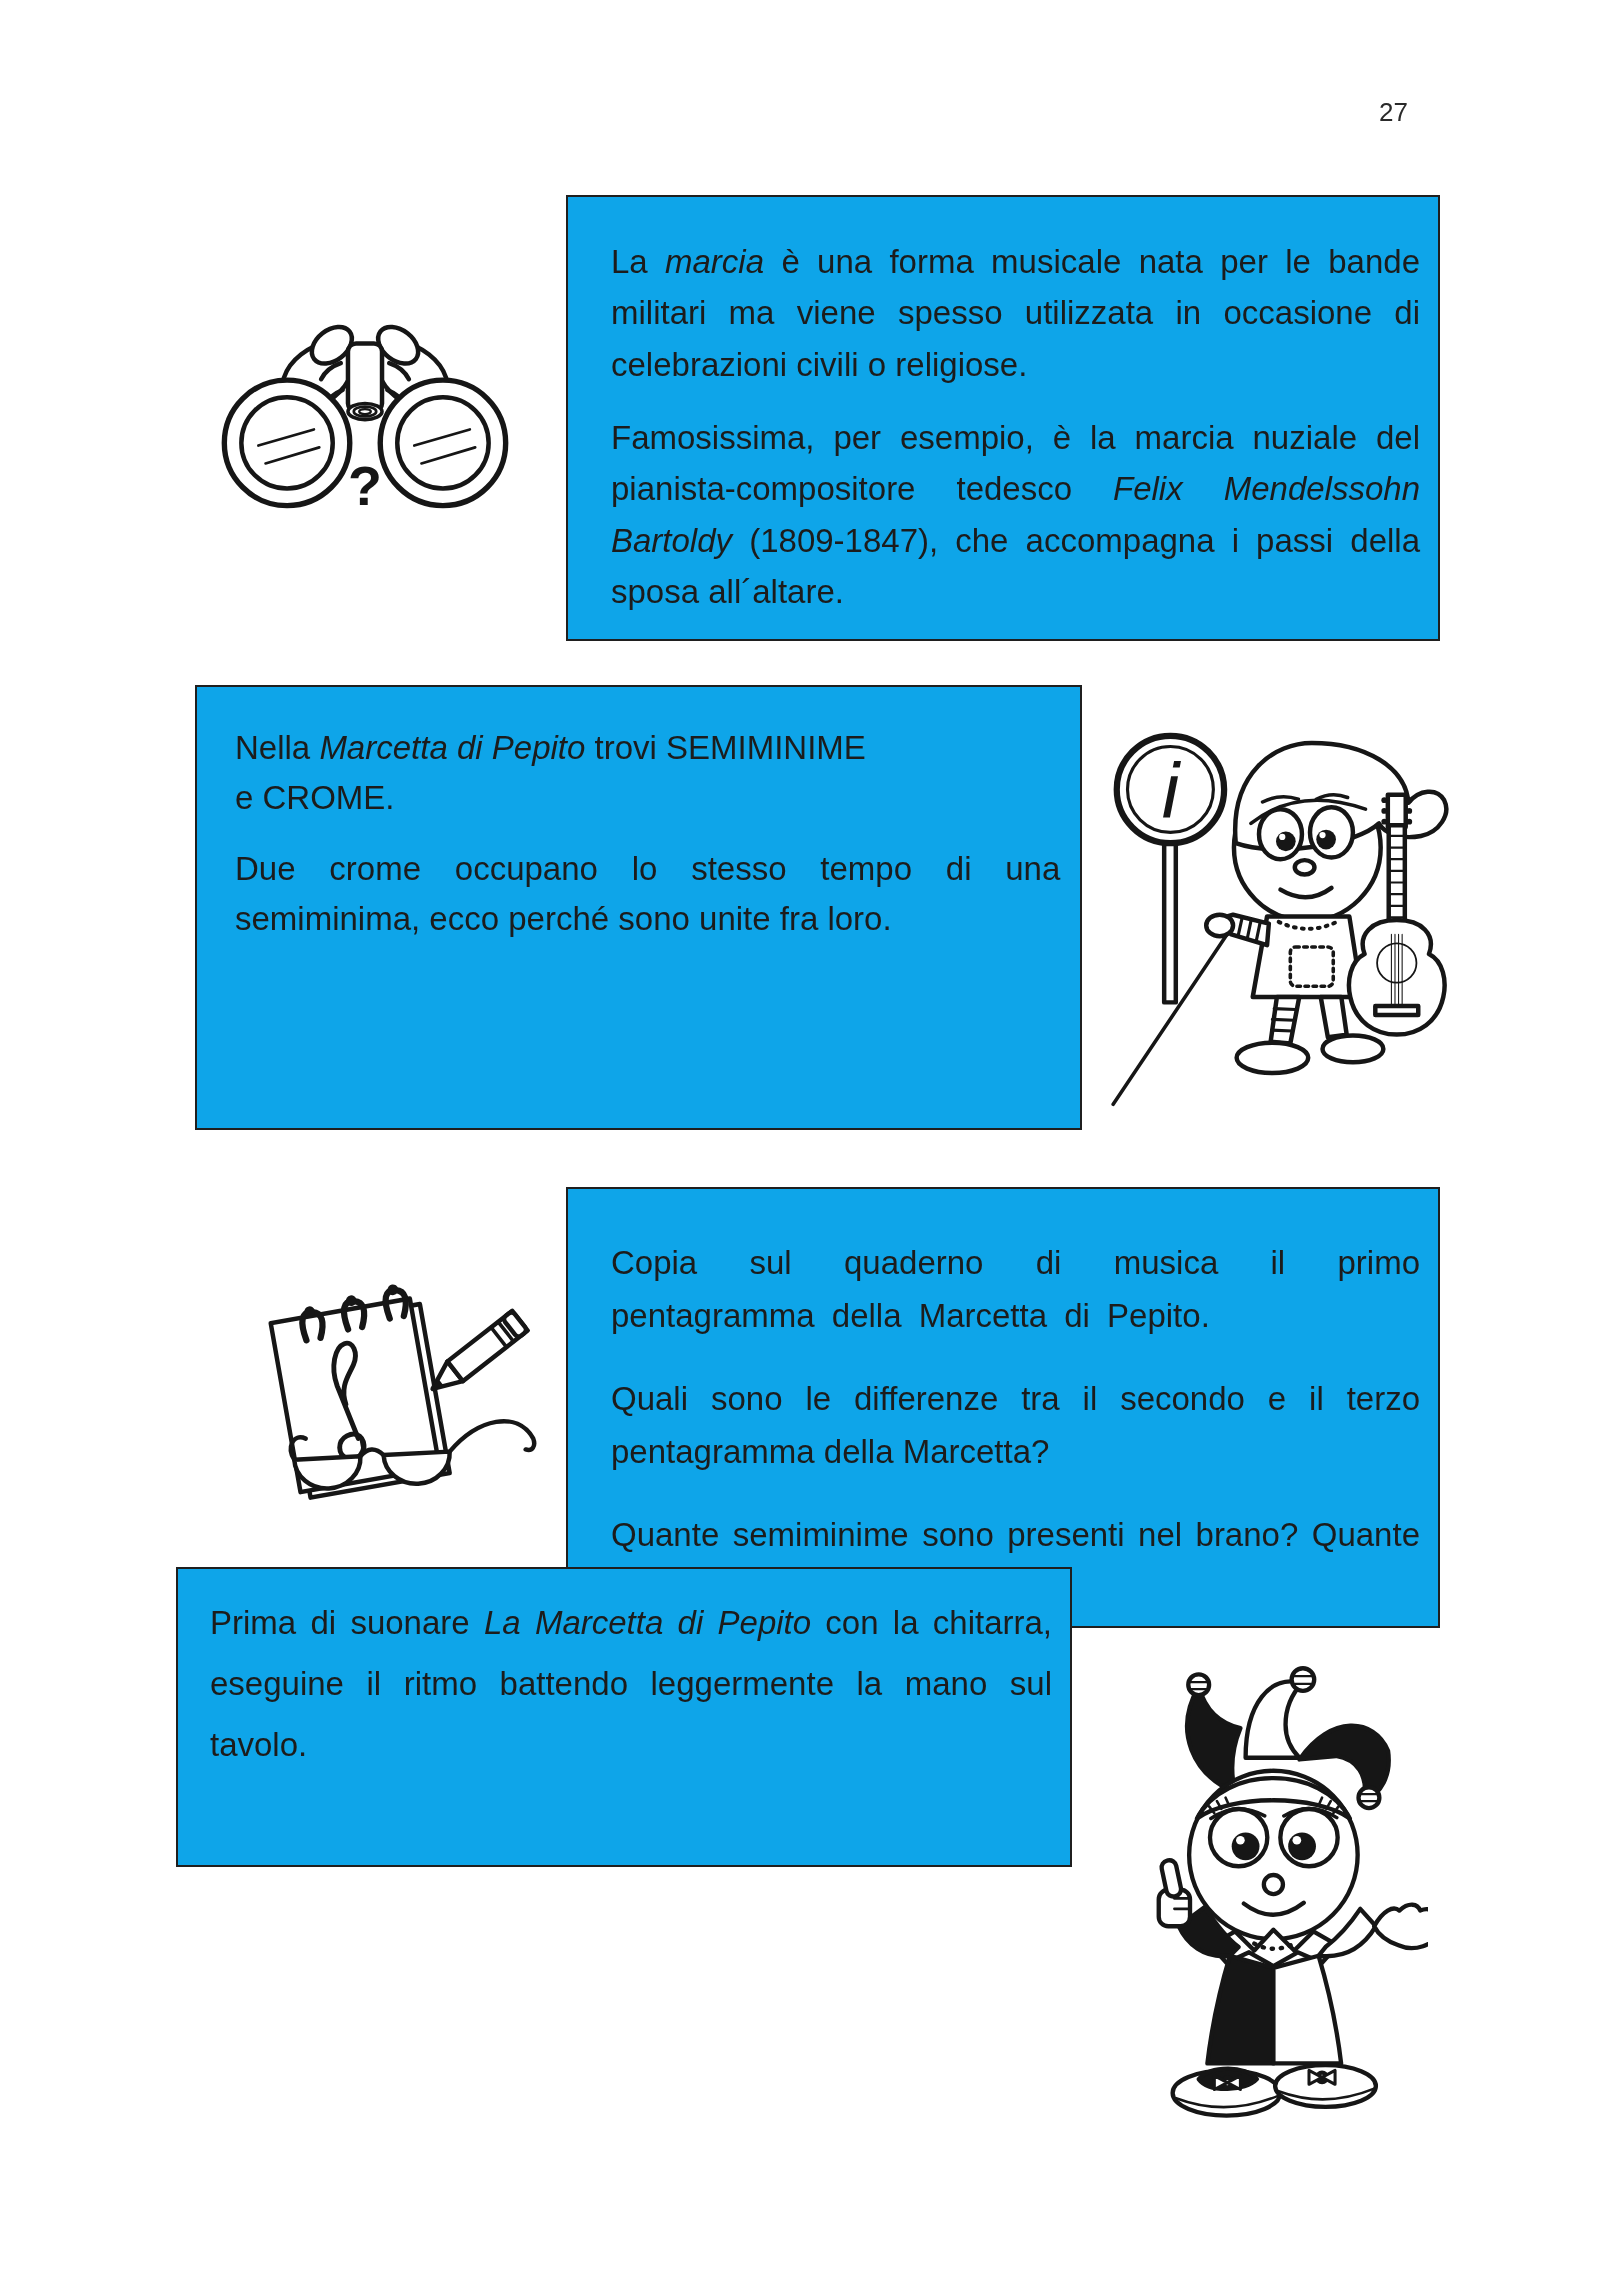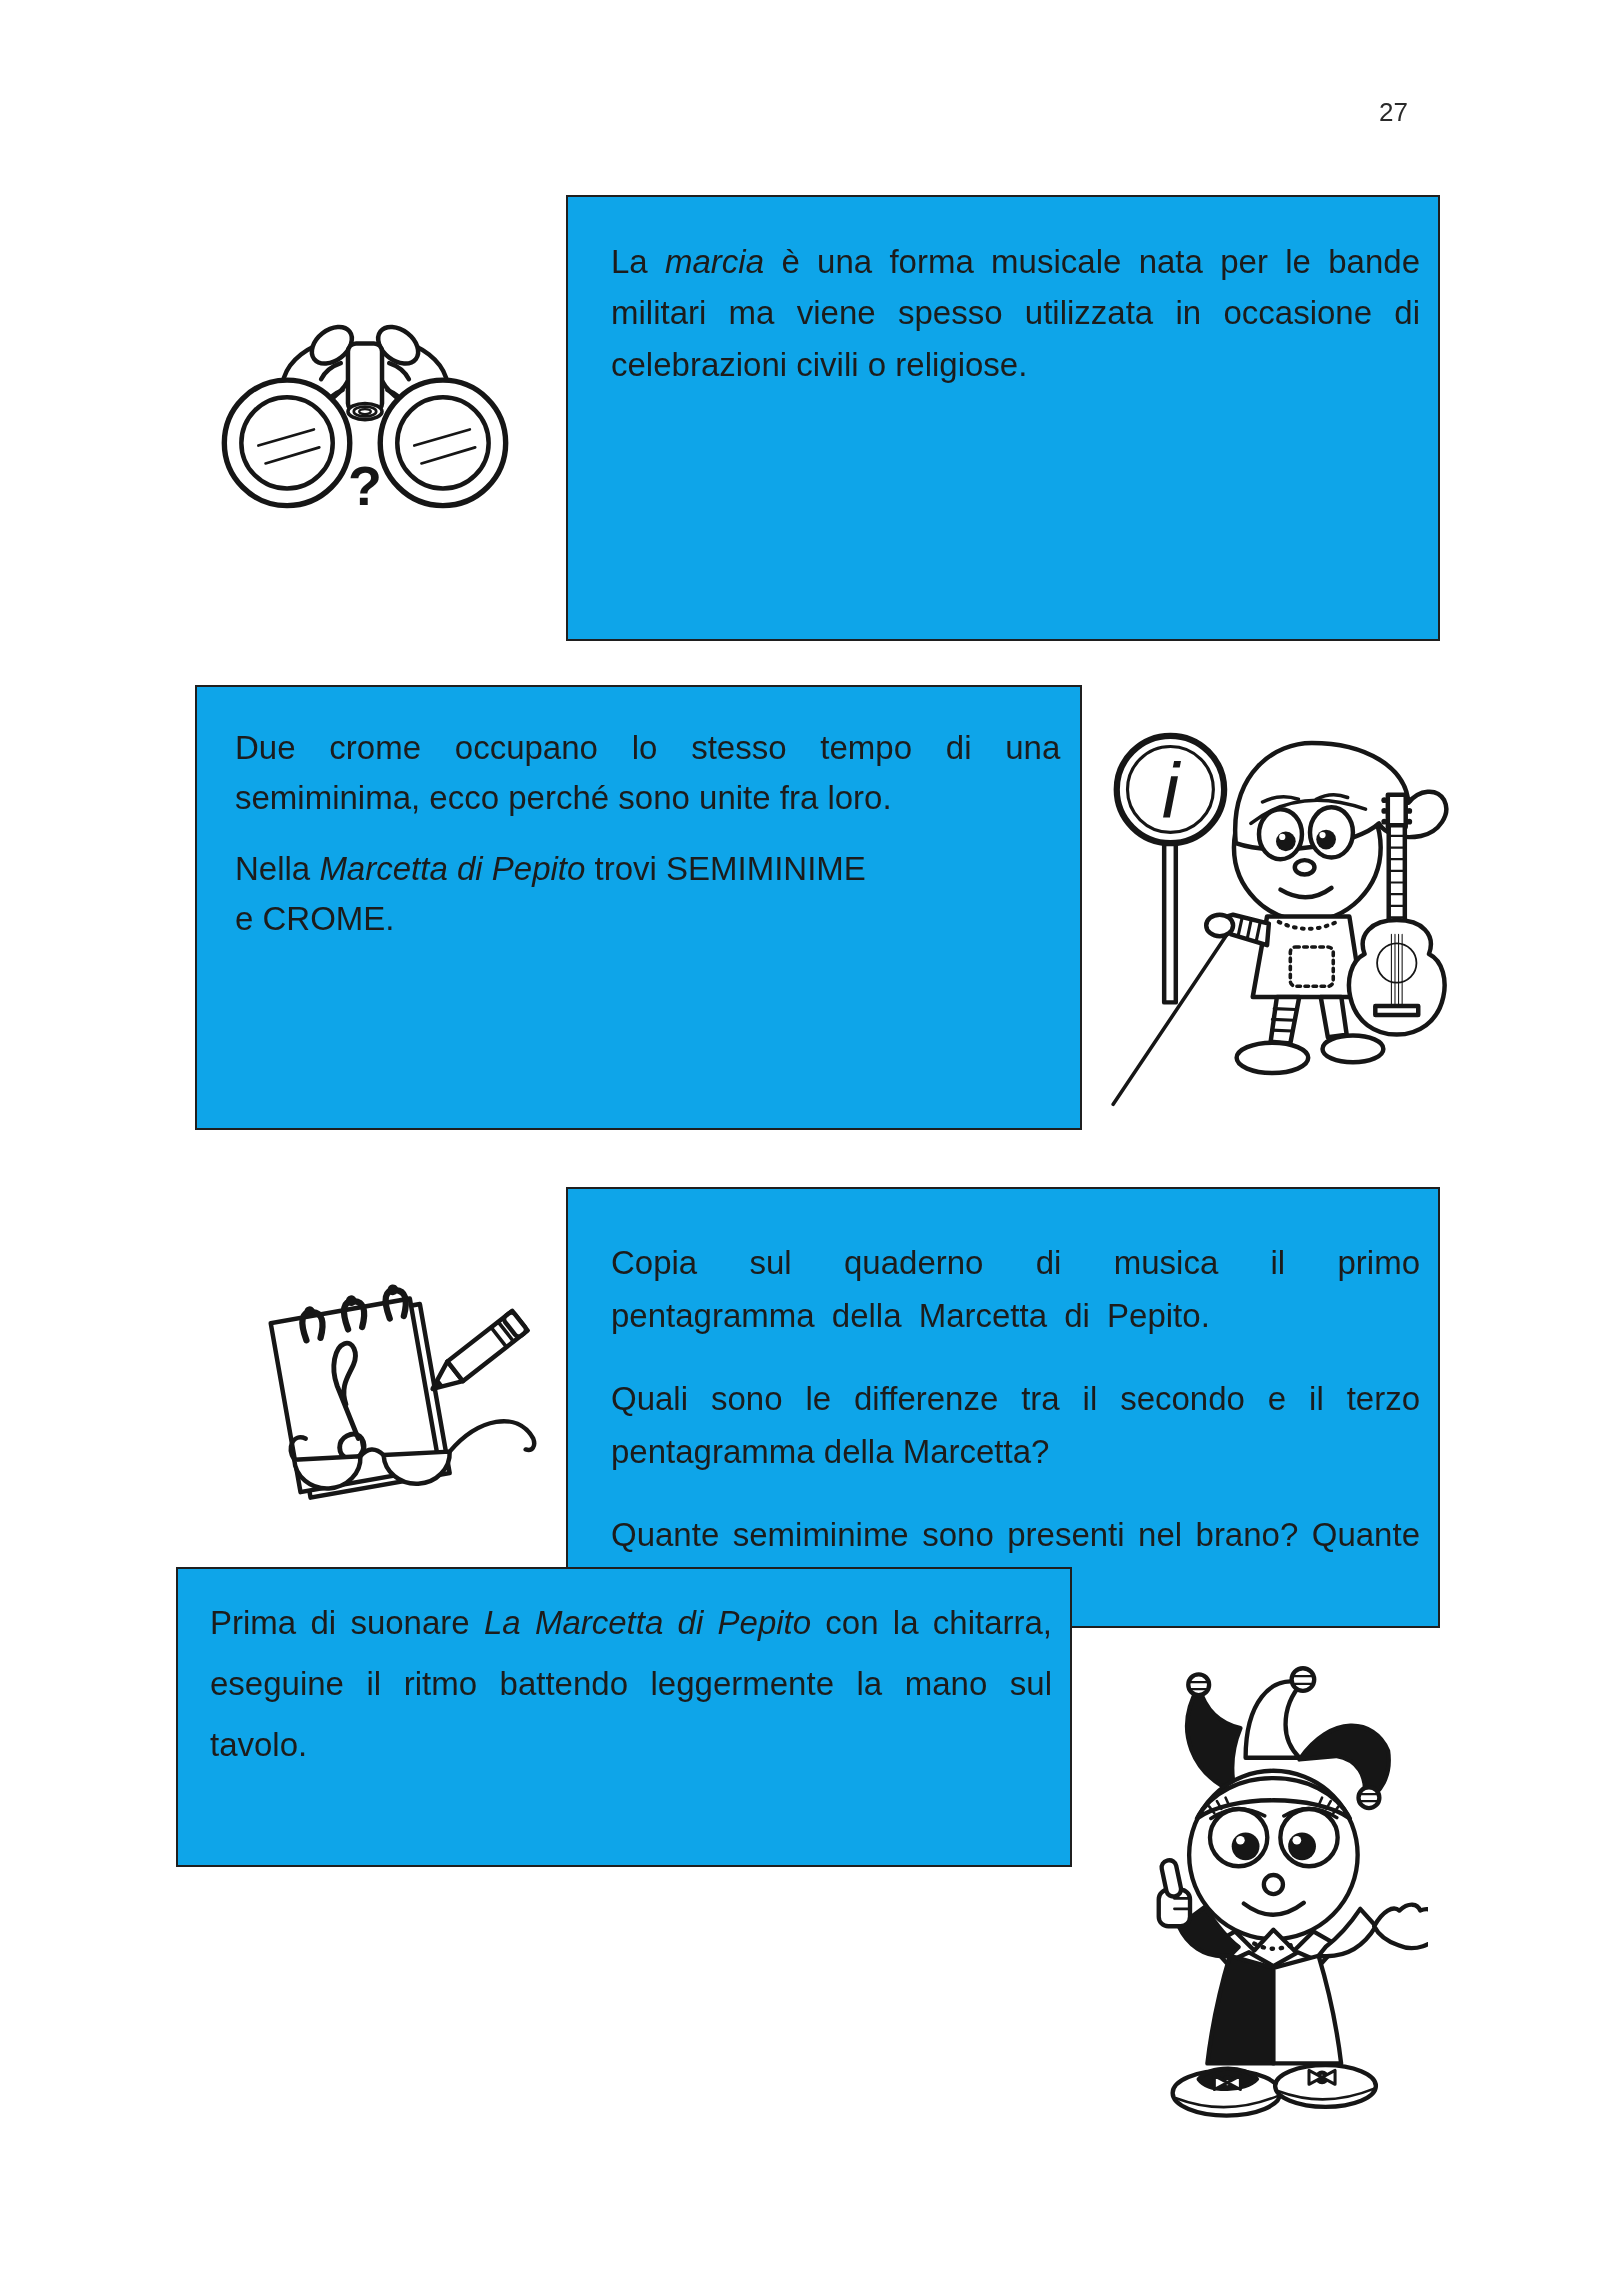"Famosissima, per esempio, è la" p { html: none -> <p><span>Famosissima, per esempio, è la marcia nuziale del pianista-compositore tedesco </span><i>Felix Mendelssohn Bartoldy</i><span> (1809-1847), che accompagna i passi della sposa all´altare.</span></p> }
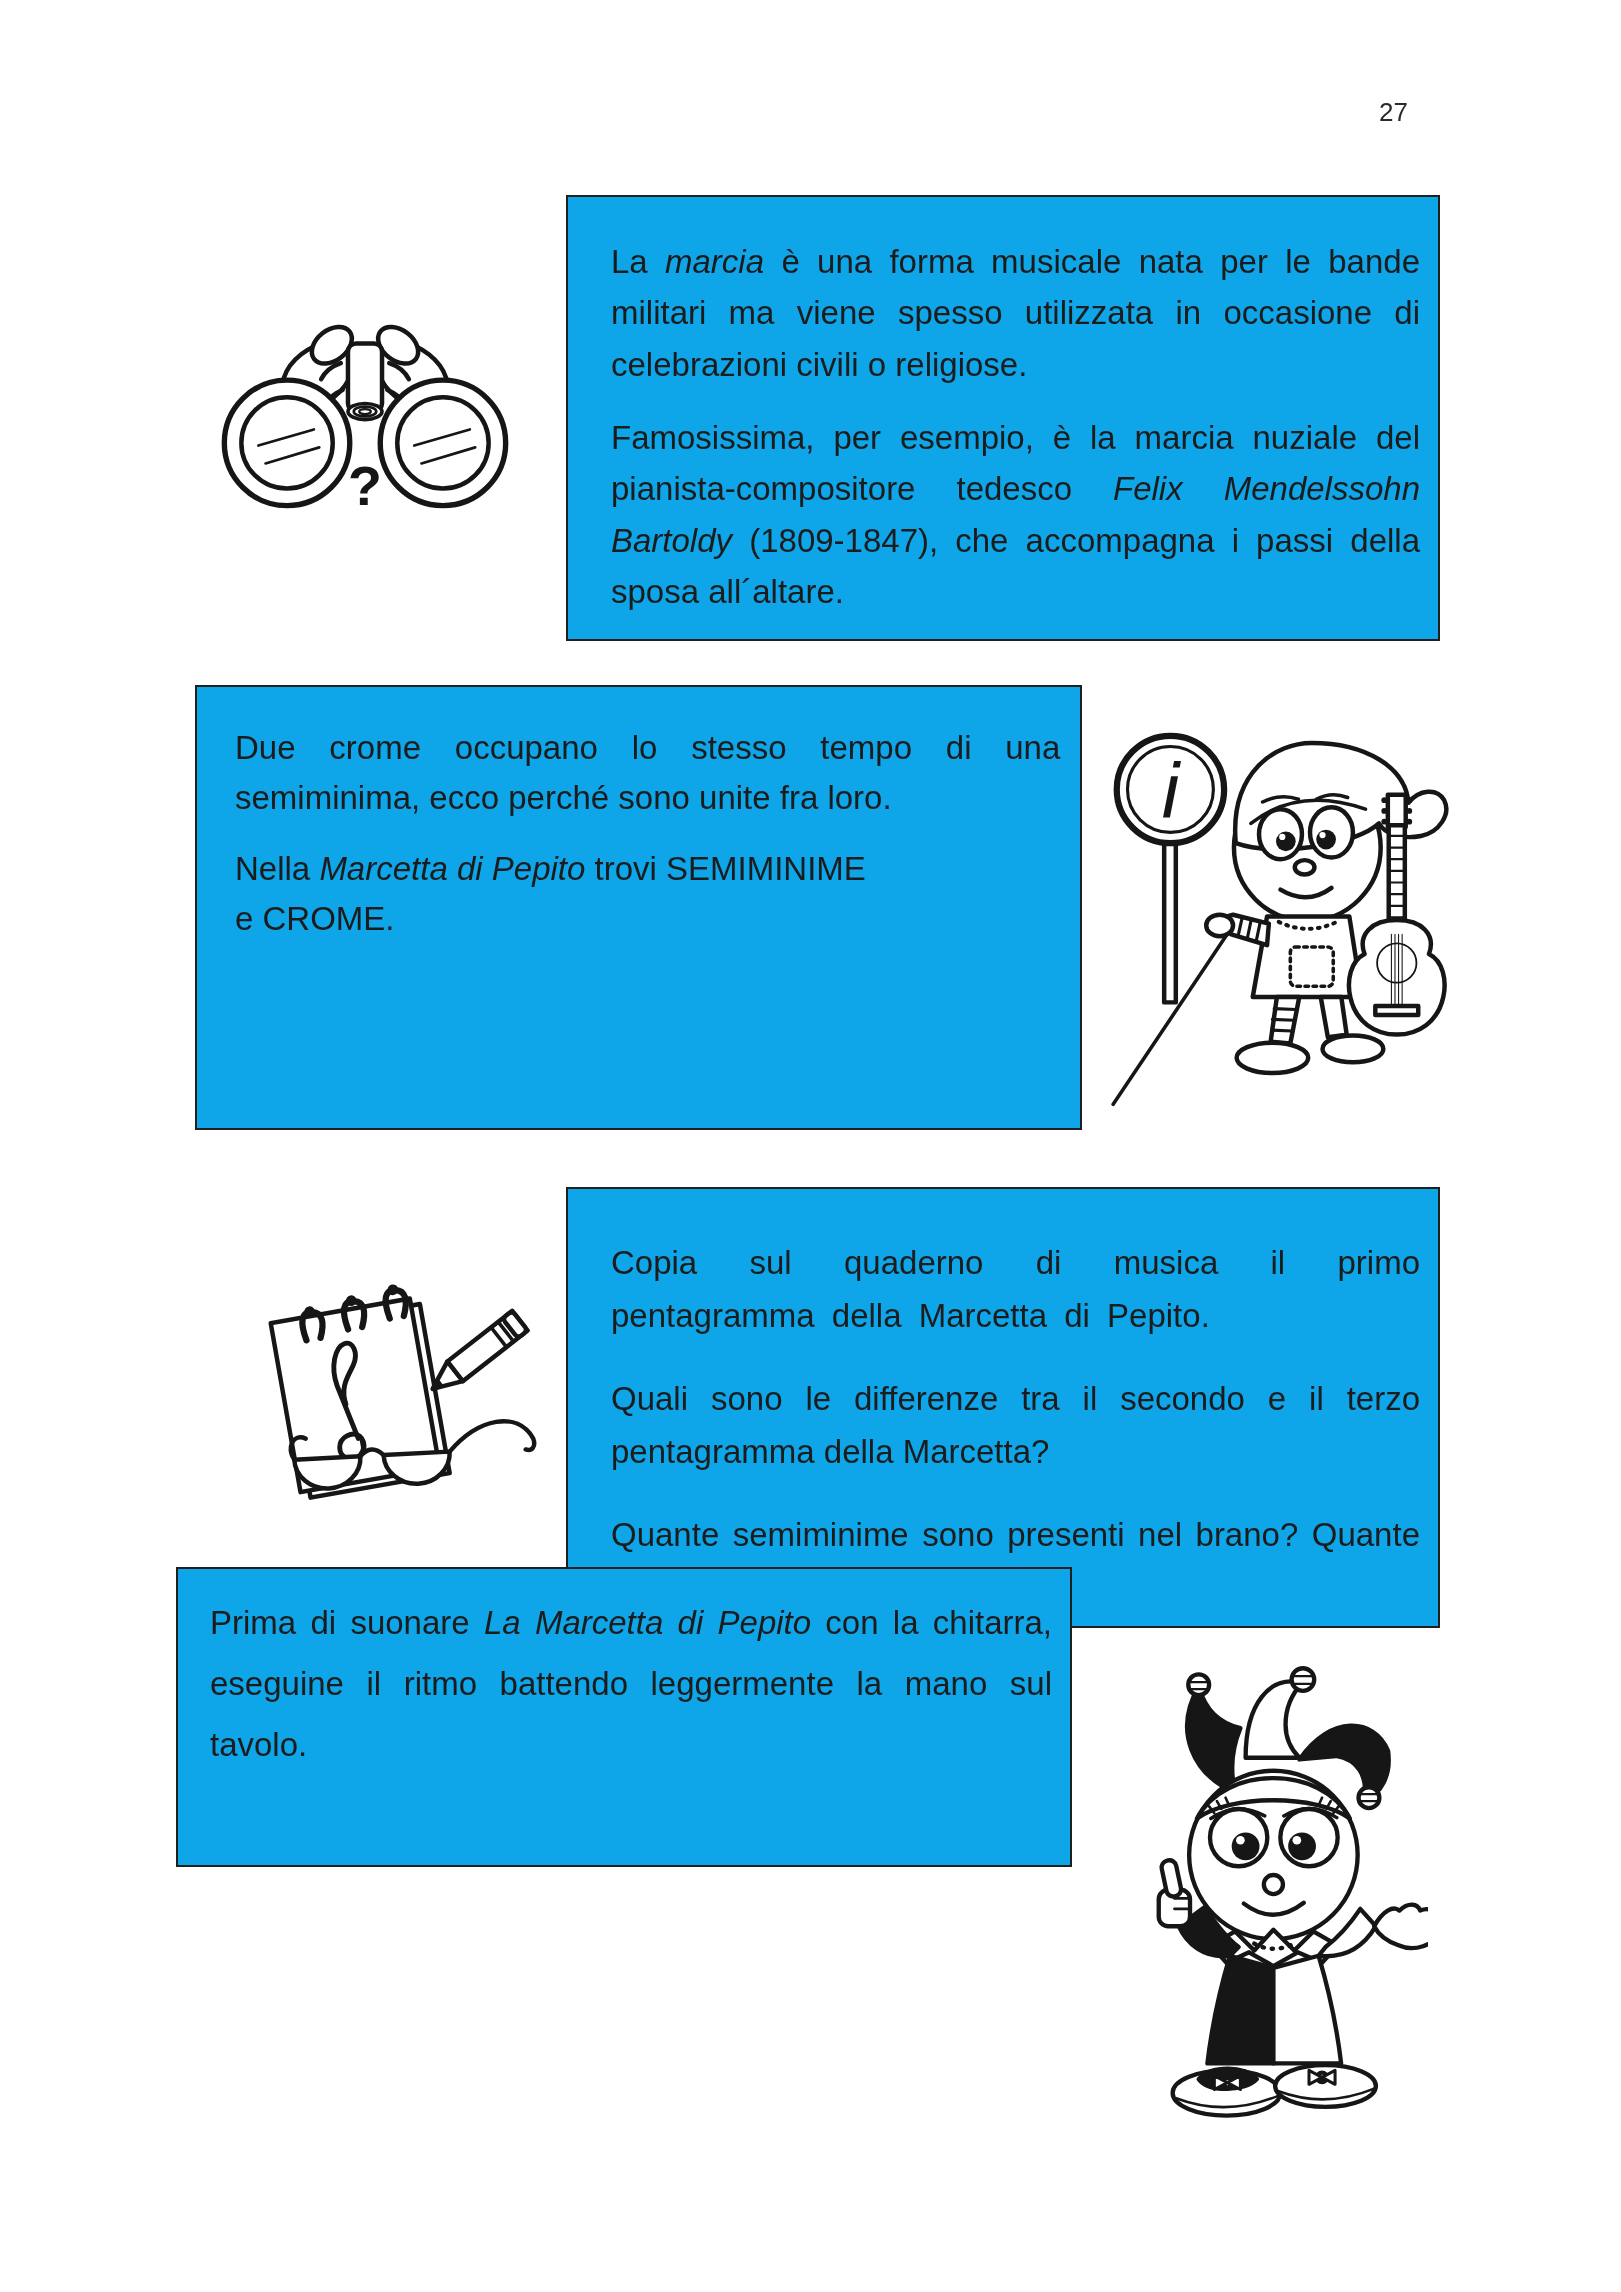"Due crome occupano lo stesso" p { order: before "Nella Marcetta di Pepito trovi" -> after "Nella Marcetta di Pepito trovi" }
